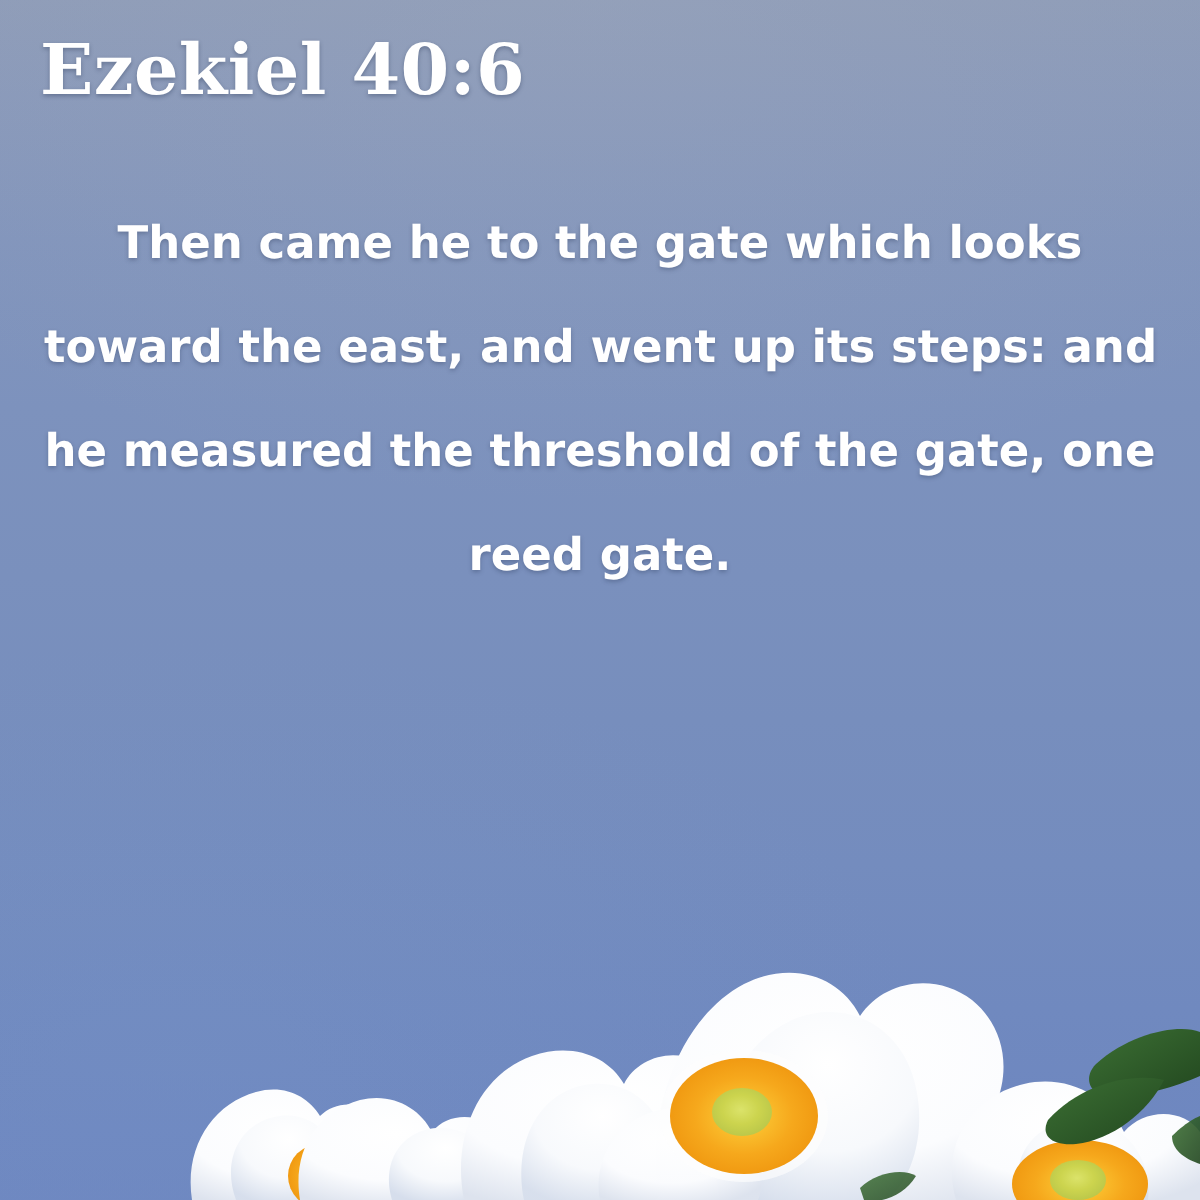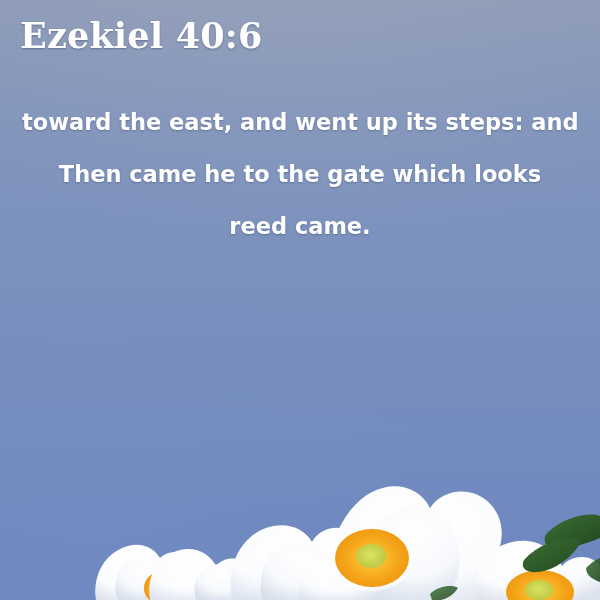"toward the east, and went" span.vline { order: before "Then came he to the" -> after "Then came he to the" }
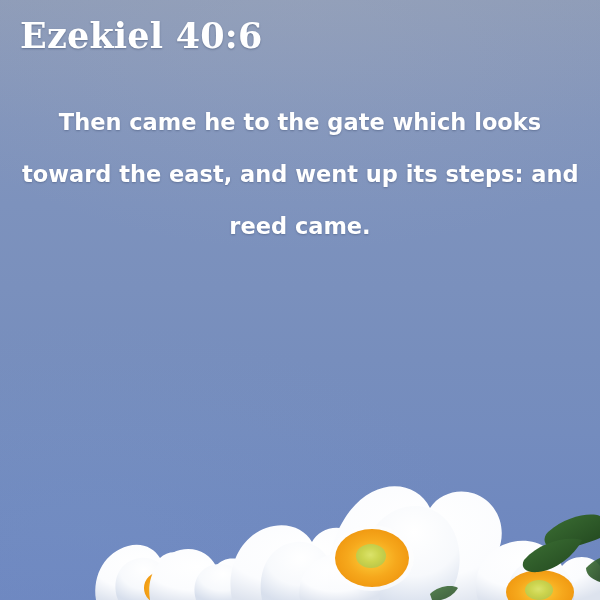"he measured the threshold of" span.vline { html: none -> <span>he measured the threshold of the gate, one</span> }
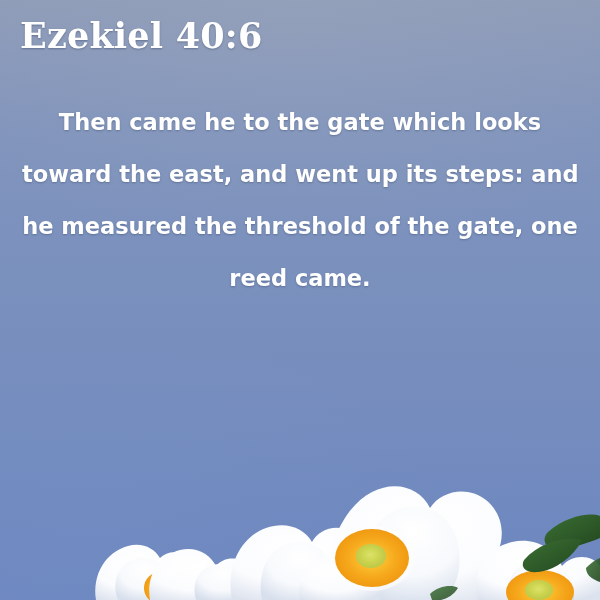"reed came." span.vline { text: came -> gate }
